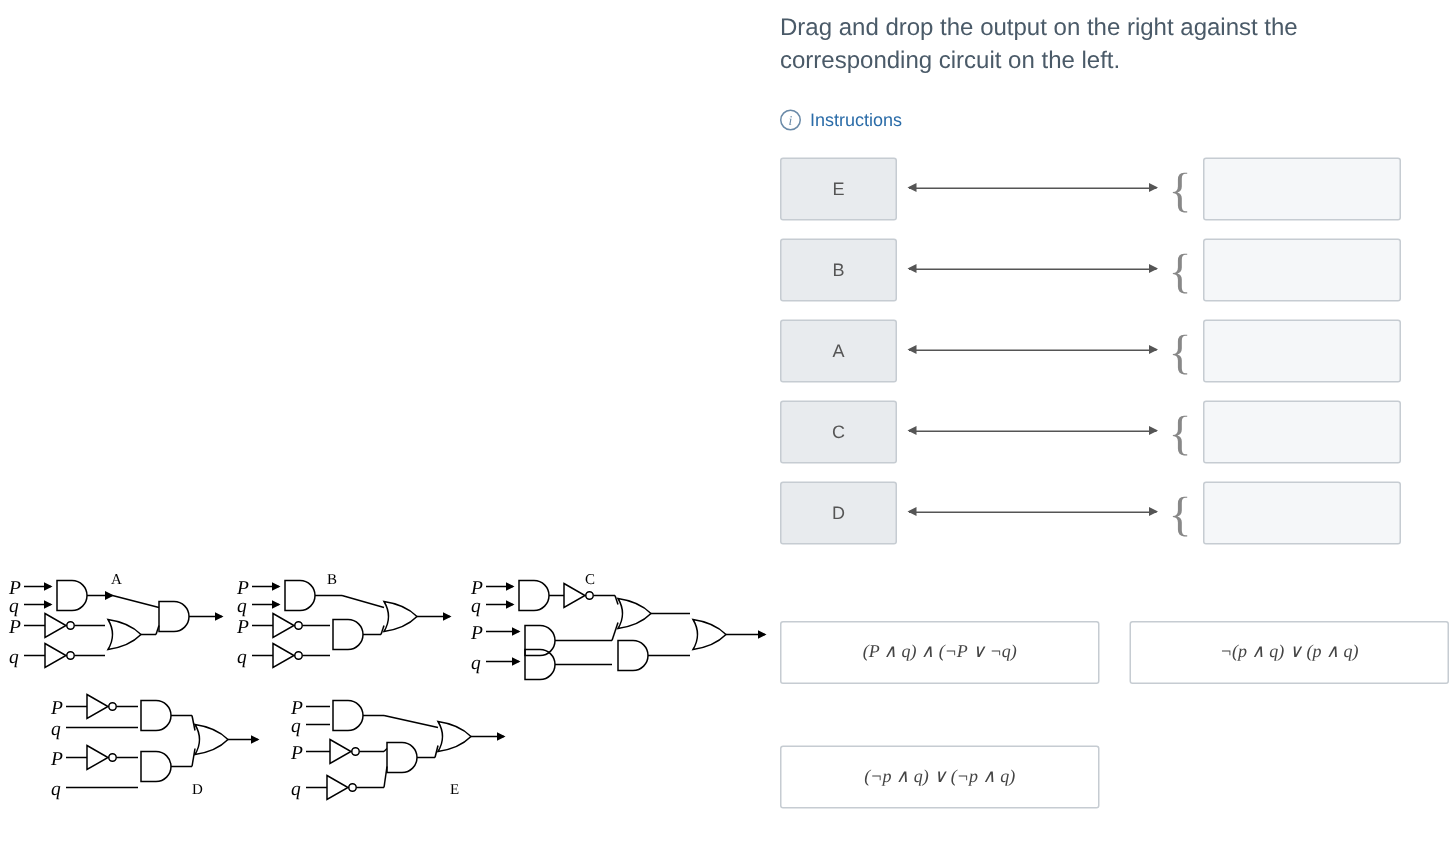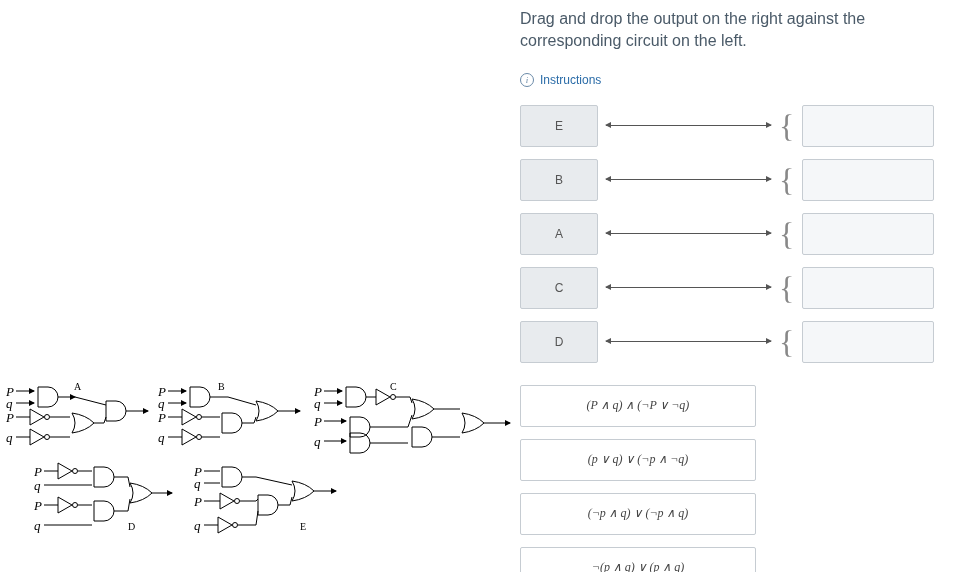"(P ∧ q) ∧ (¬P" .answer-option { margin-top: none -> 29px; width: 236px -> 213px }
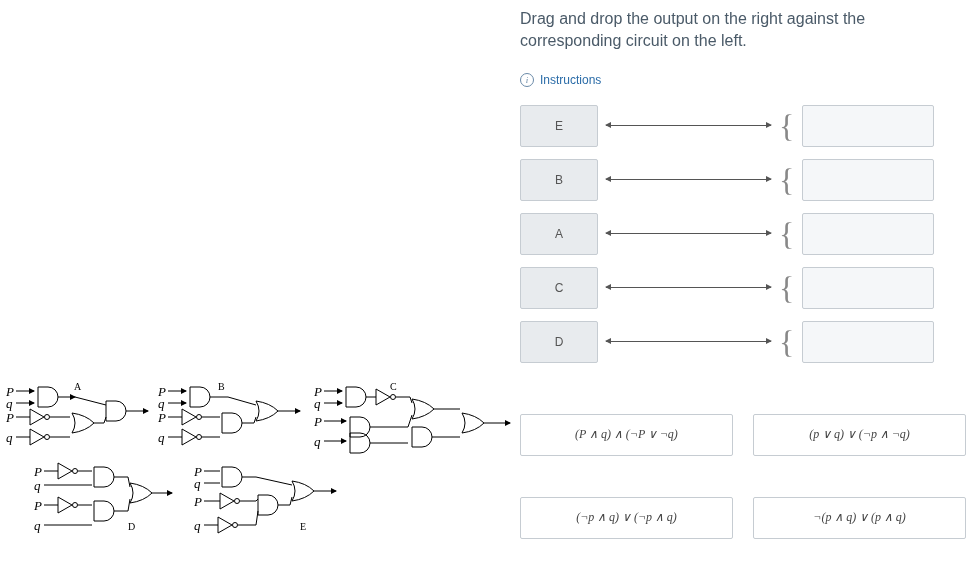"(p ∨ q) ∨ (¬p" div.answer-option { html: <div>(p ∨ q) ∨ (¬p ∧ ¬q)</div> -> none }
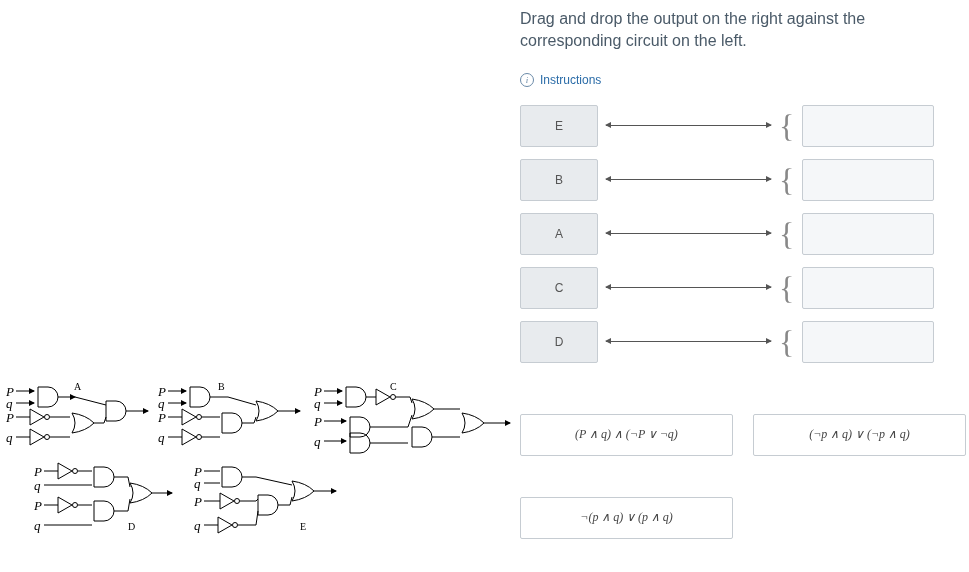"(¬p ∧ q) ∨ (¬p" div.answer-option { order: before "¬(p ∧ q) ∨ (p" -> after "¬(p ∧ q) ∨ (p" }
